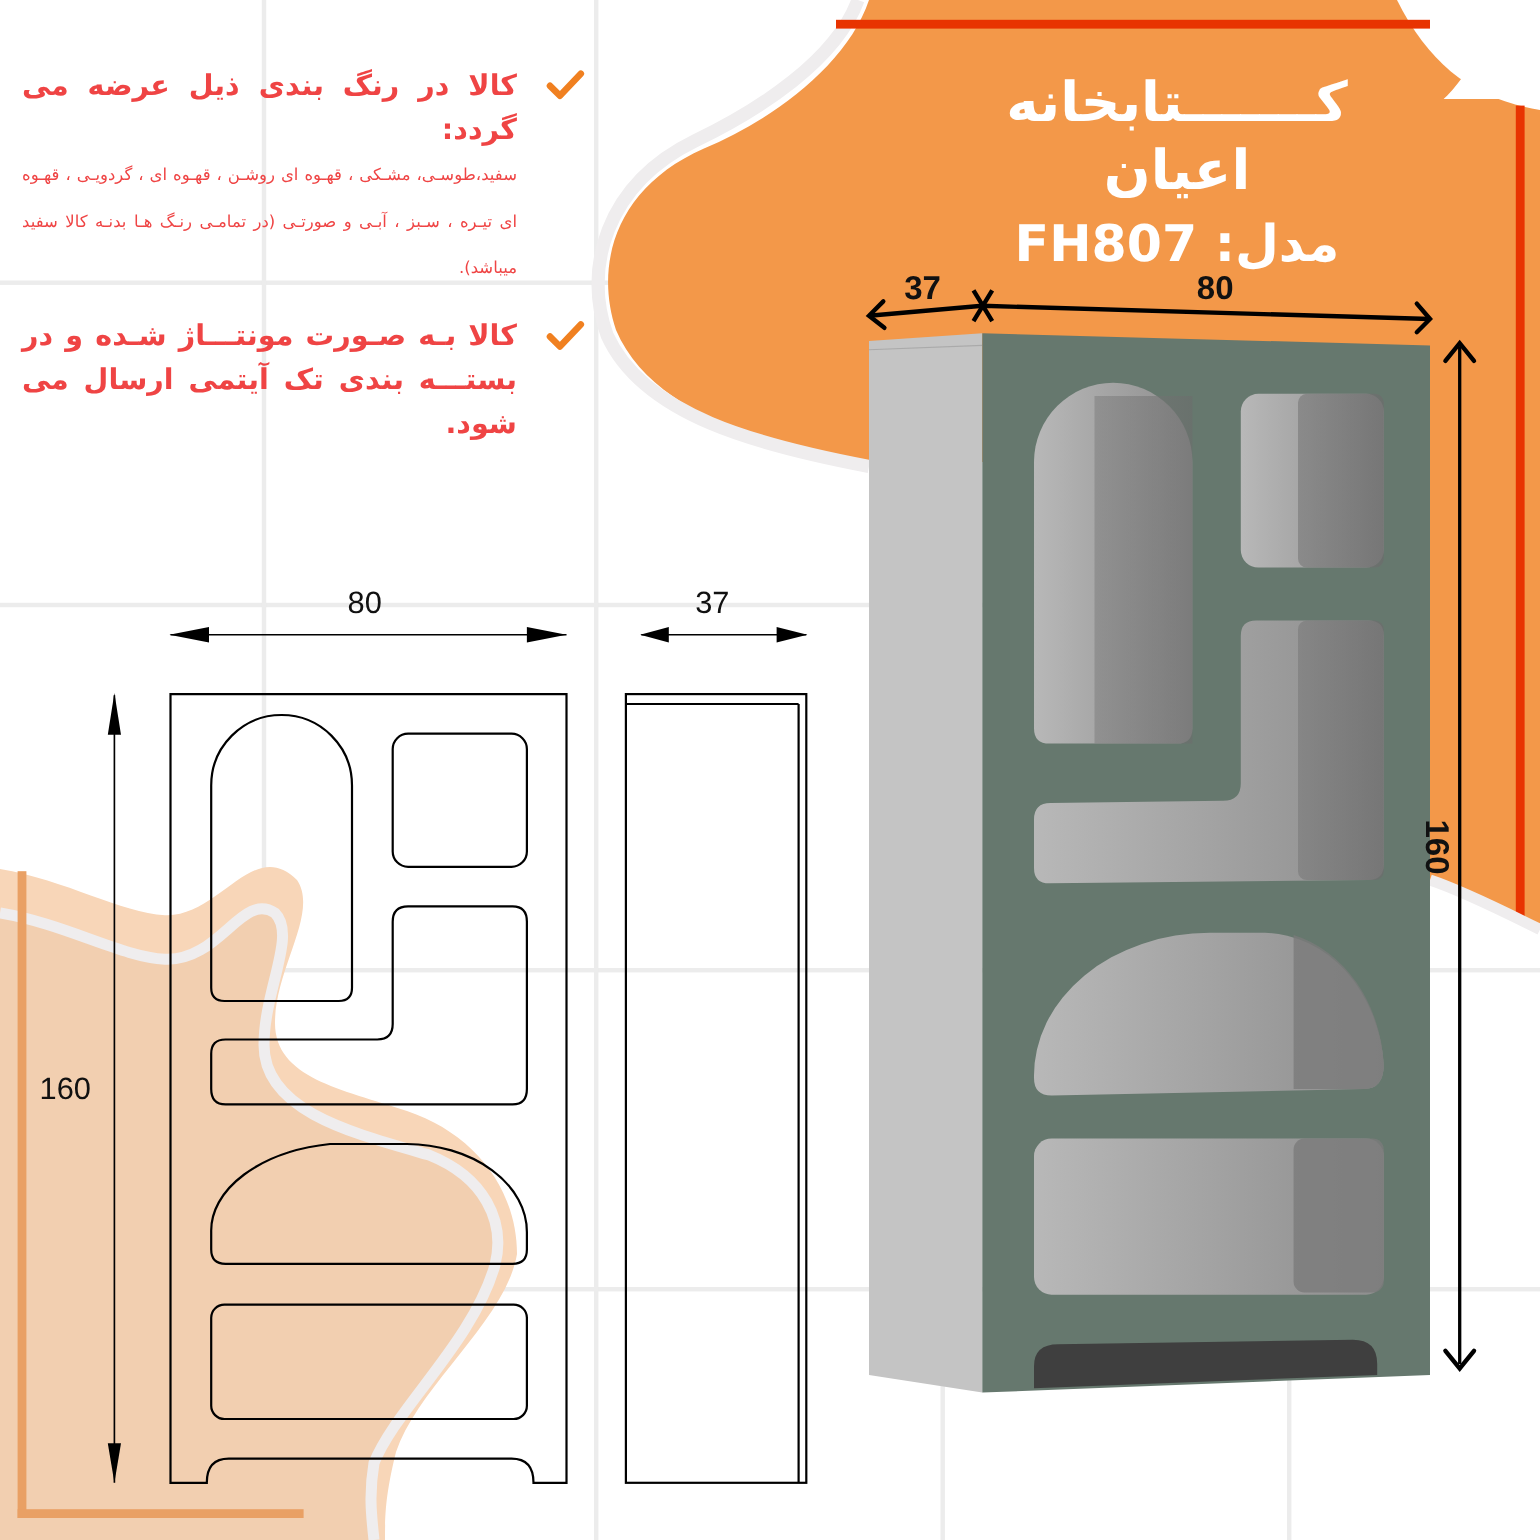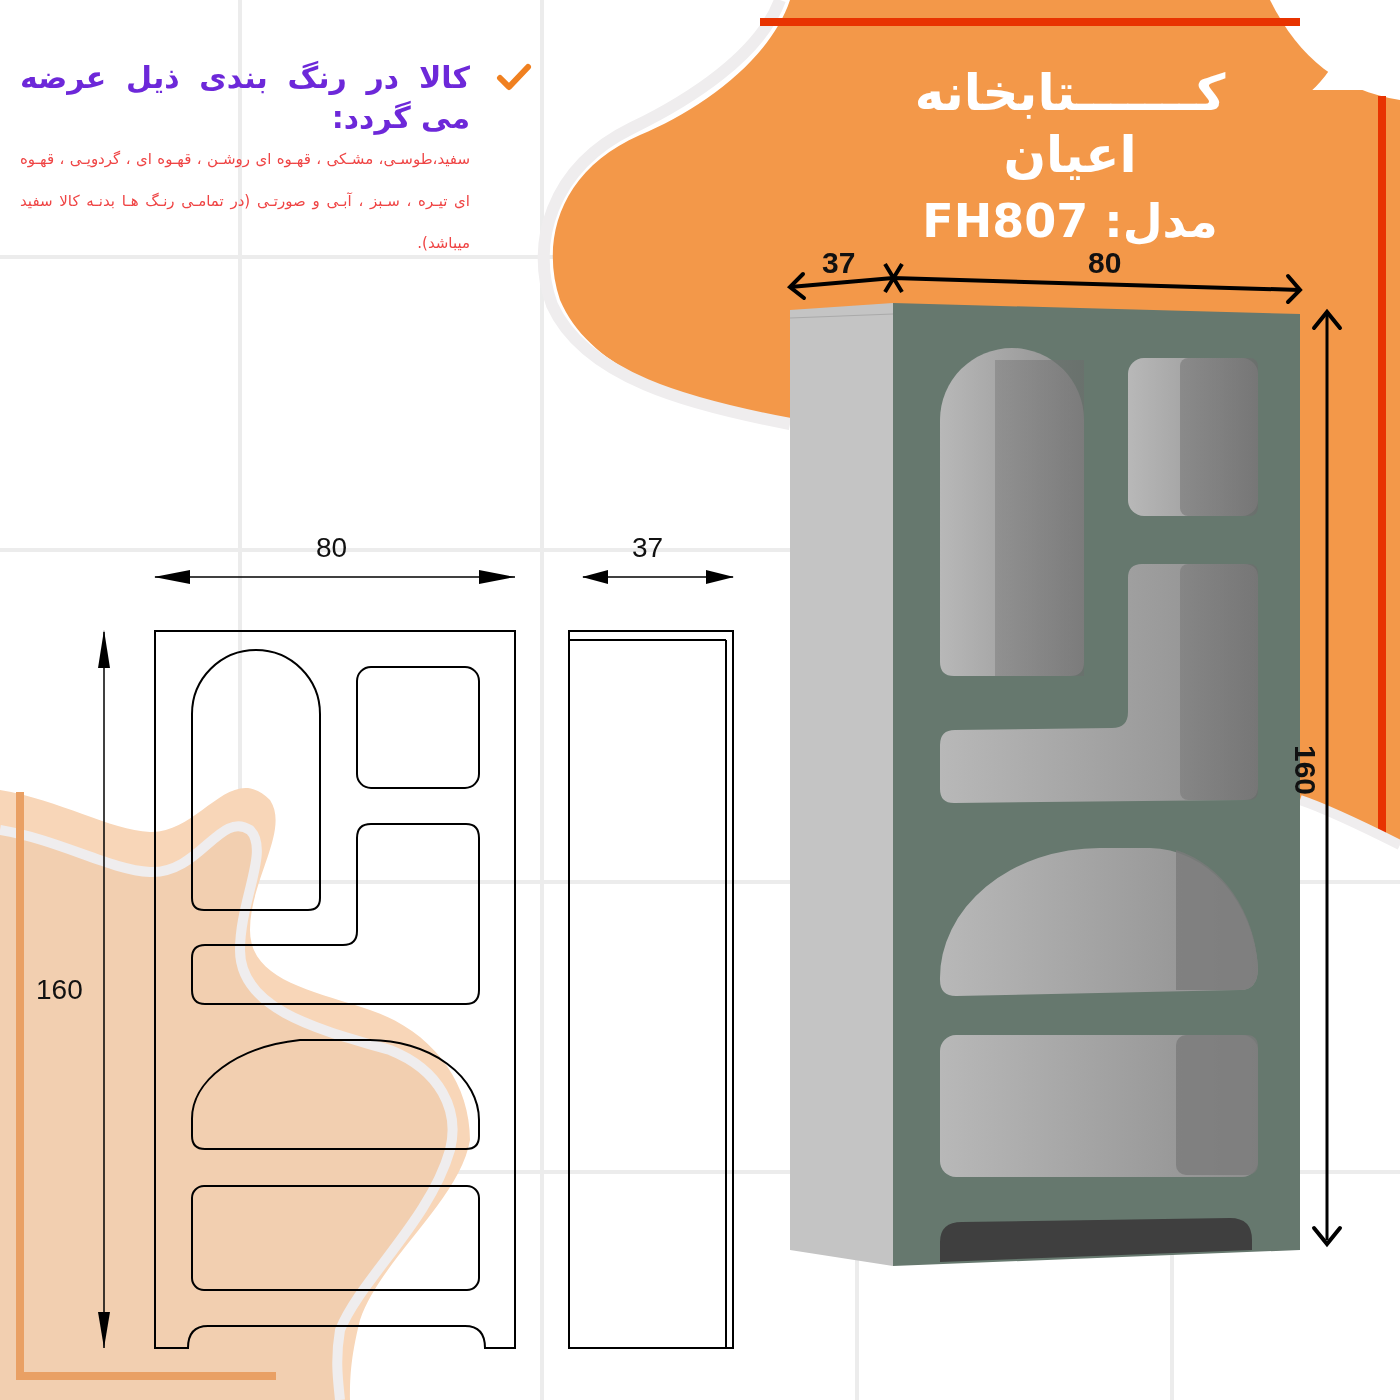"کالا در رنگ بندی ذیل" .feature-title { color: #6d28d9 -> #ef4444; font-size: 30px -> 26px }
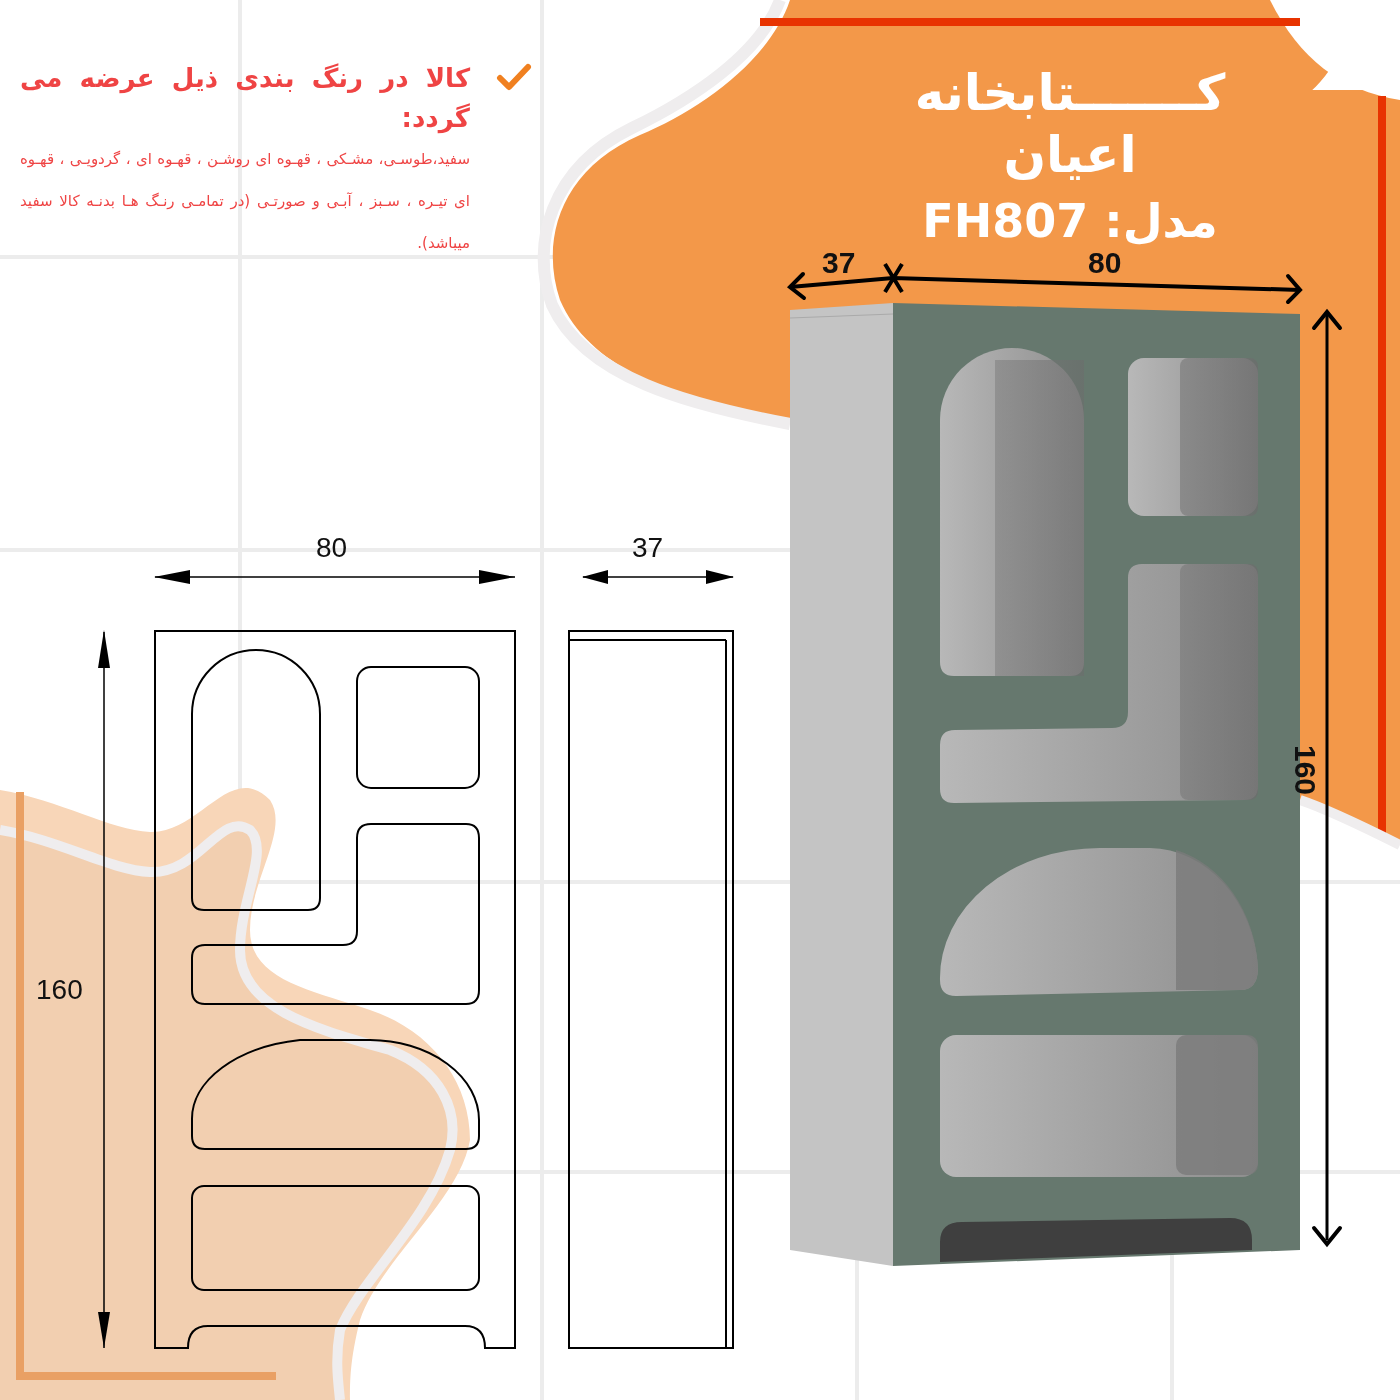"کالا بـه صـورت مونتـــاژ شـده" div.feature { html: none -> <div> <svg> <path></path> </svg> <div>کالا بـه صـورت مونتـــاژ شـده و در بستـــه بندی تک آیتمی ارسال می شود.</div> </div> }
